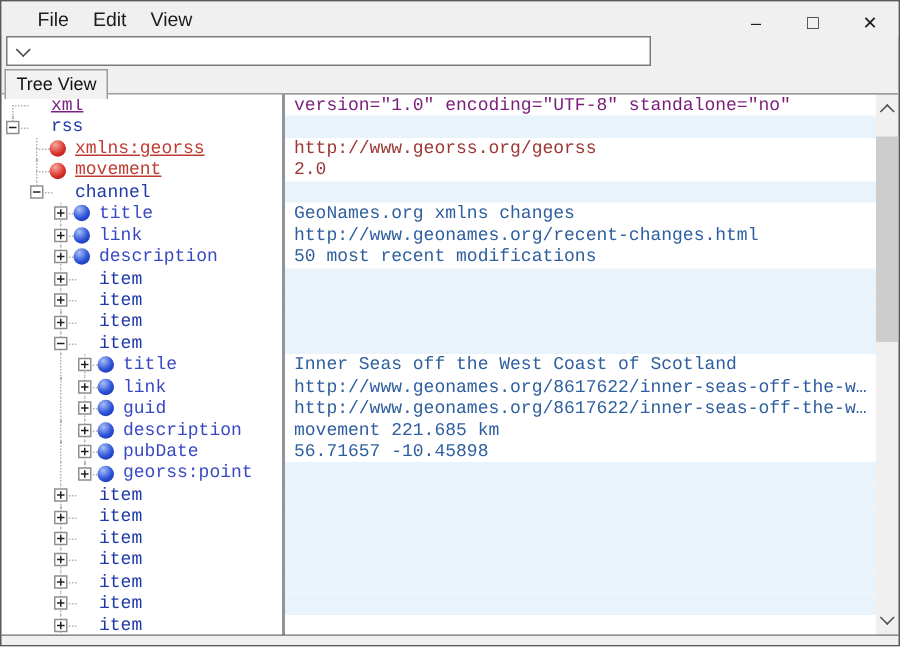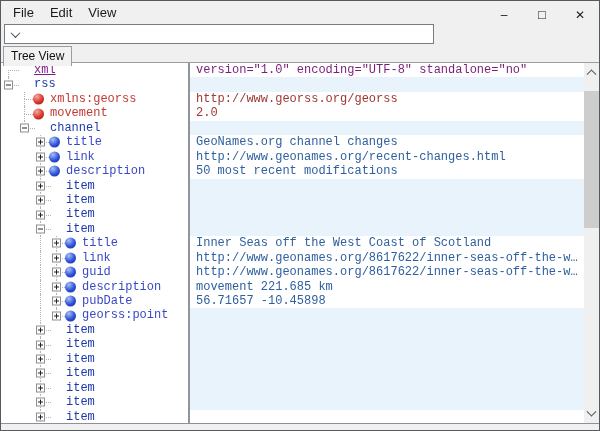"File" .menubar { padding-left: 4px -> 16px }
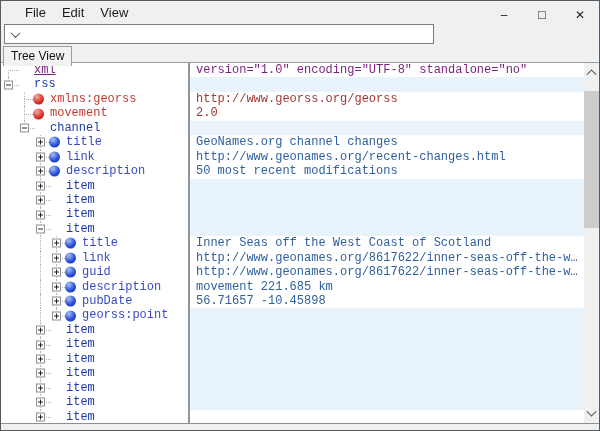"xmlns:georss" .lbl.attr { text-decoration: none -> underline }
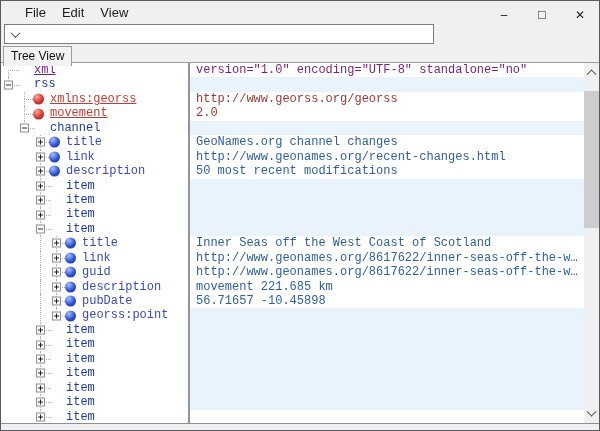"GeoNames.org channel changes" div.vrow { text: channel -> xmlns }
